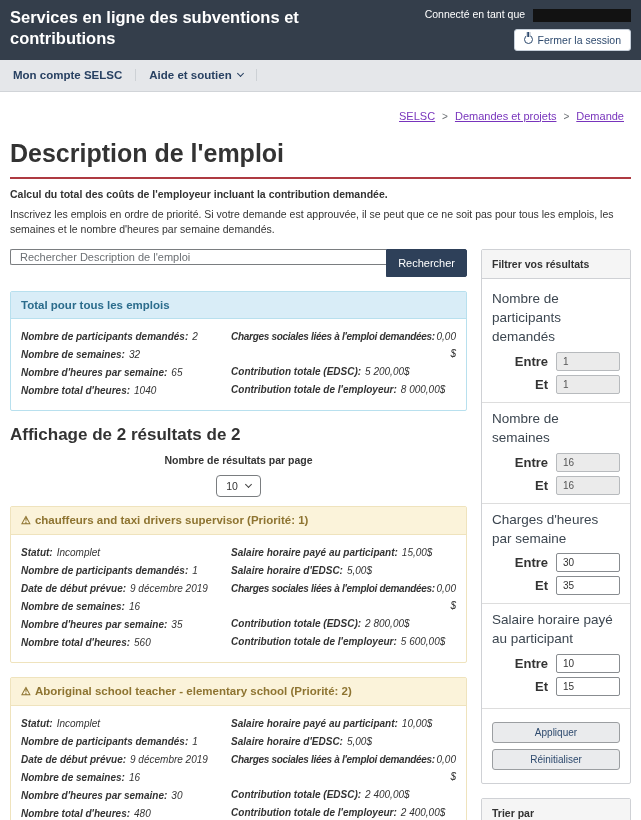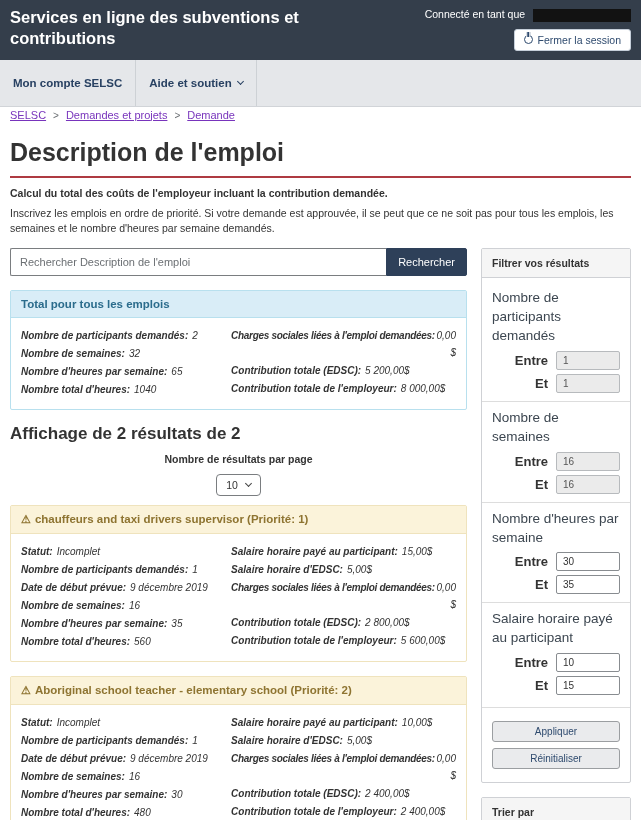"Mon compte SELSC" .main-nav { align-items: none -> center; height: 47px -> 32px }
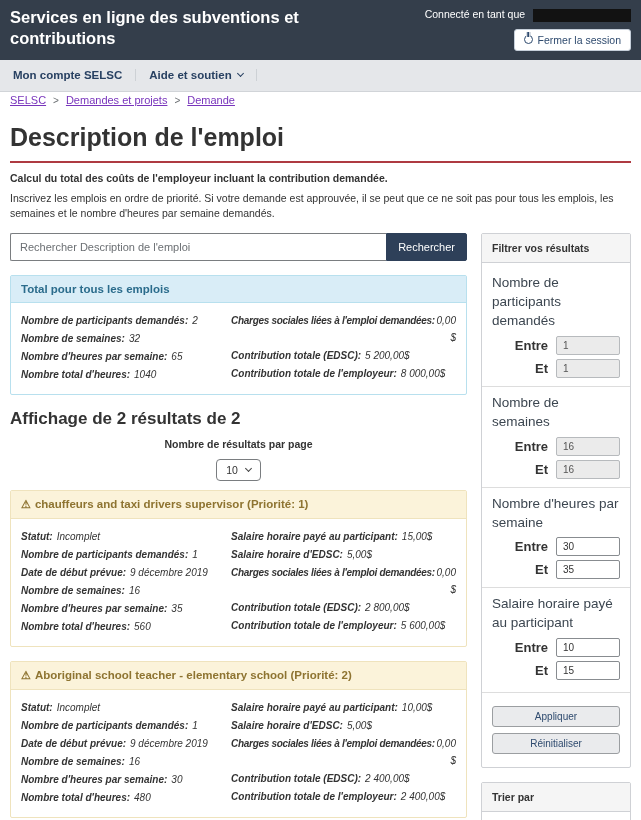"SELSC > Demandes et projets" .breadcrumb { padding: 2px 10px 5px -> 18px 10px 5px; text-align: none -> right }
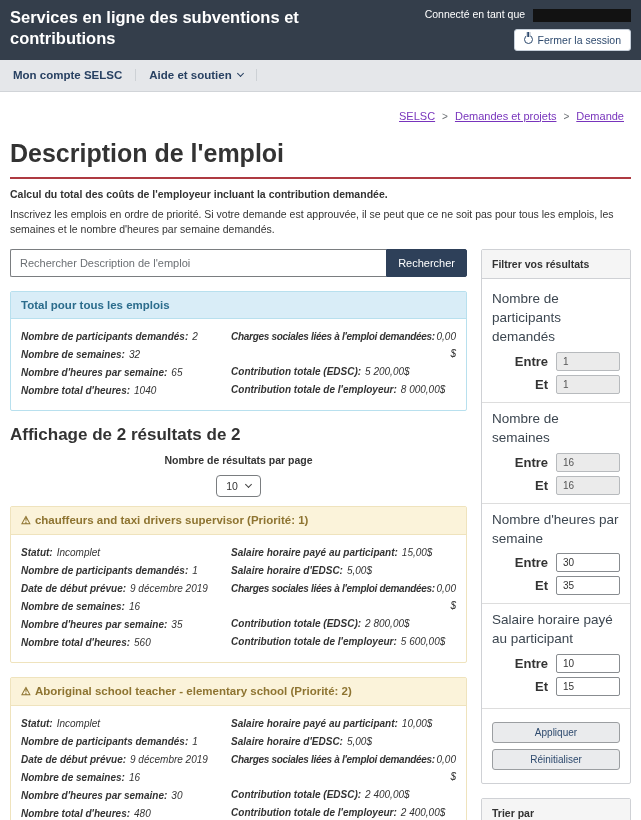"Rechercher Description de l'emploi" .search-input { height: 28px -> 16px }
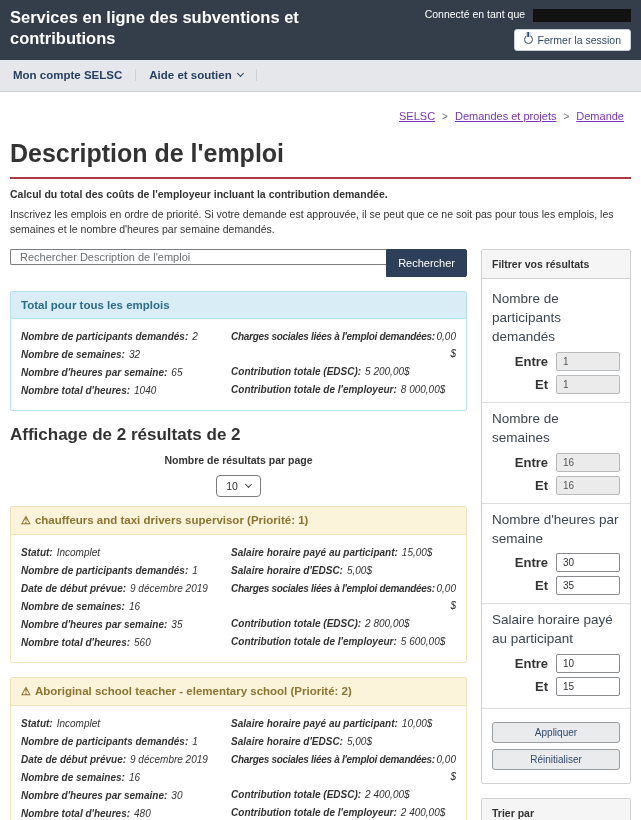"Nombre d'heures par semaine" div.fsec-title { text: Nombre -> Charges }
